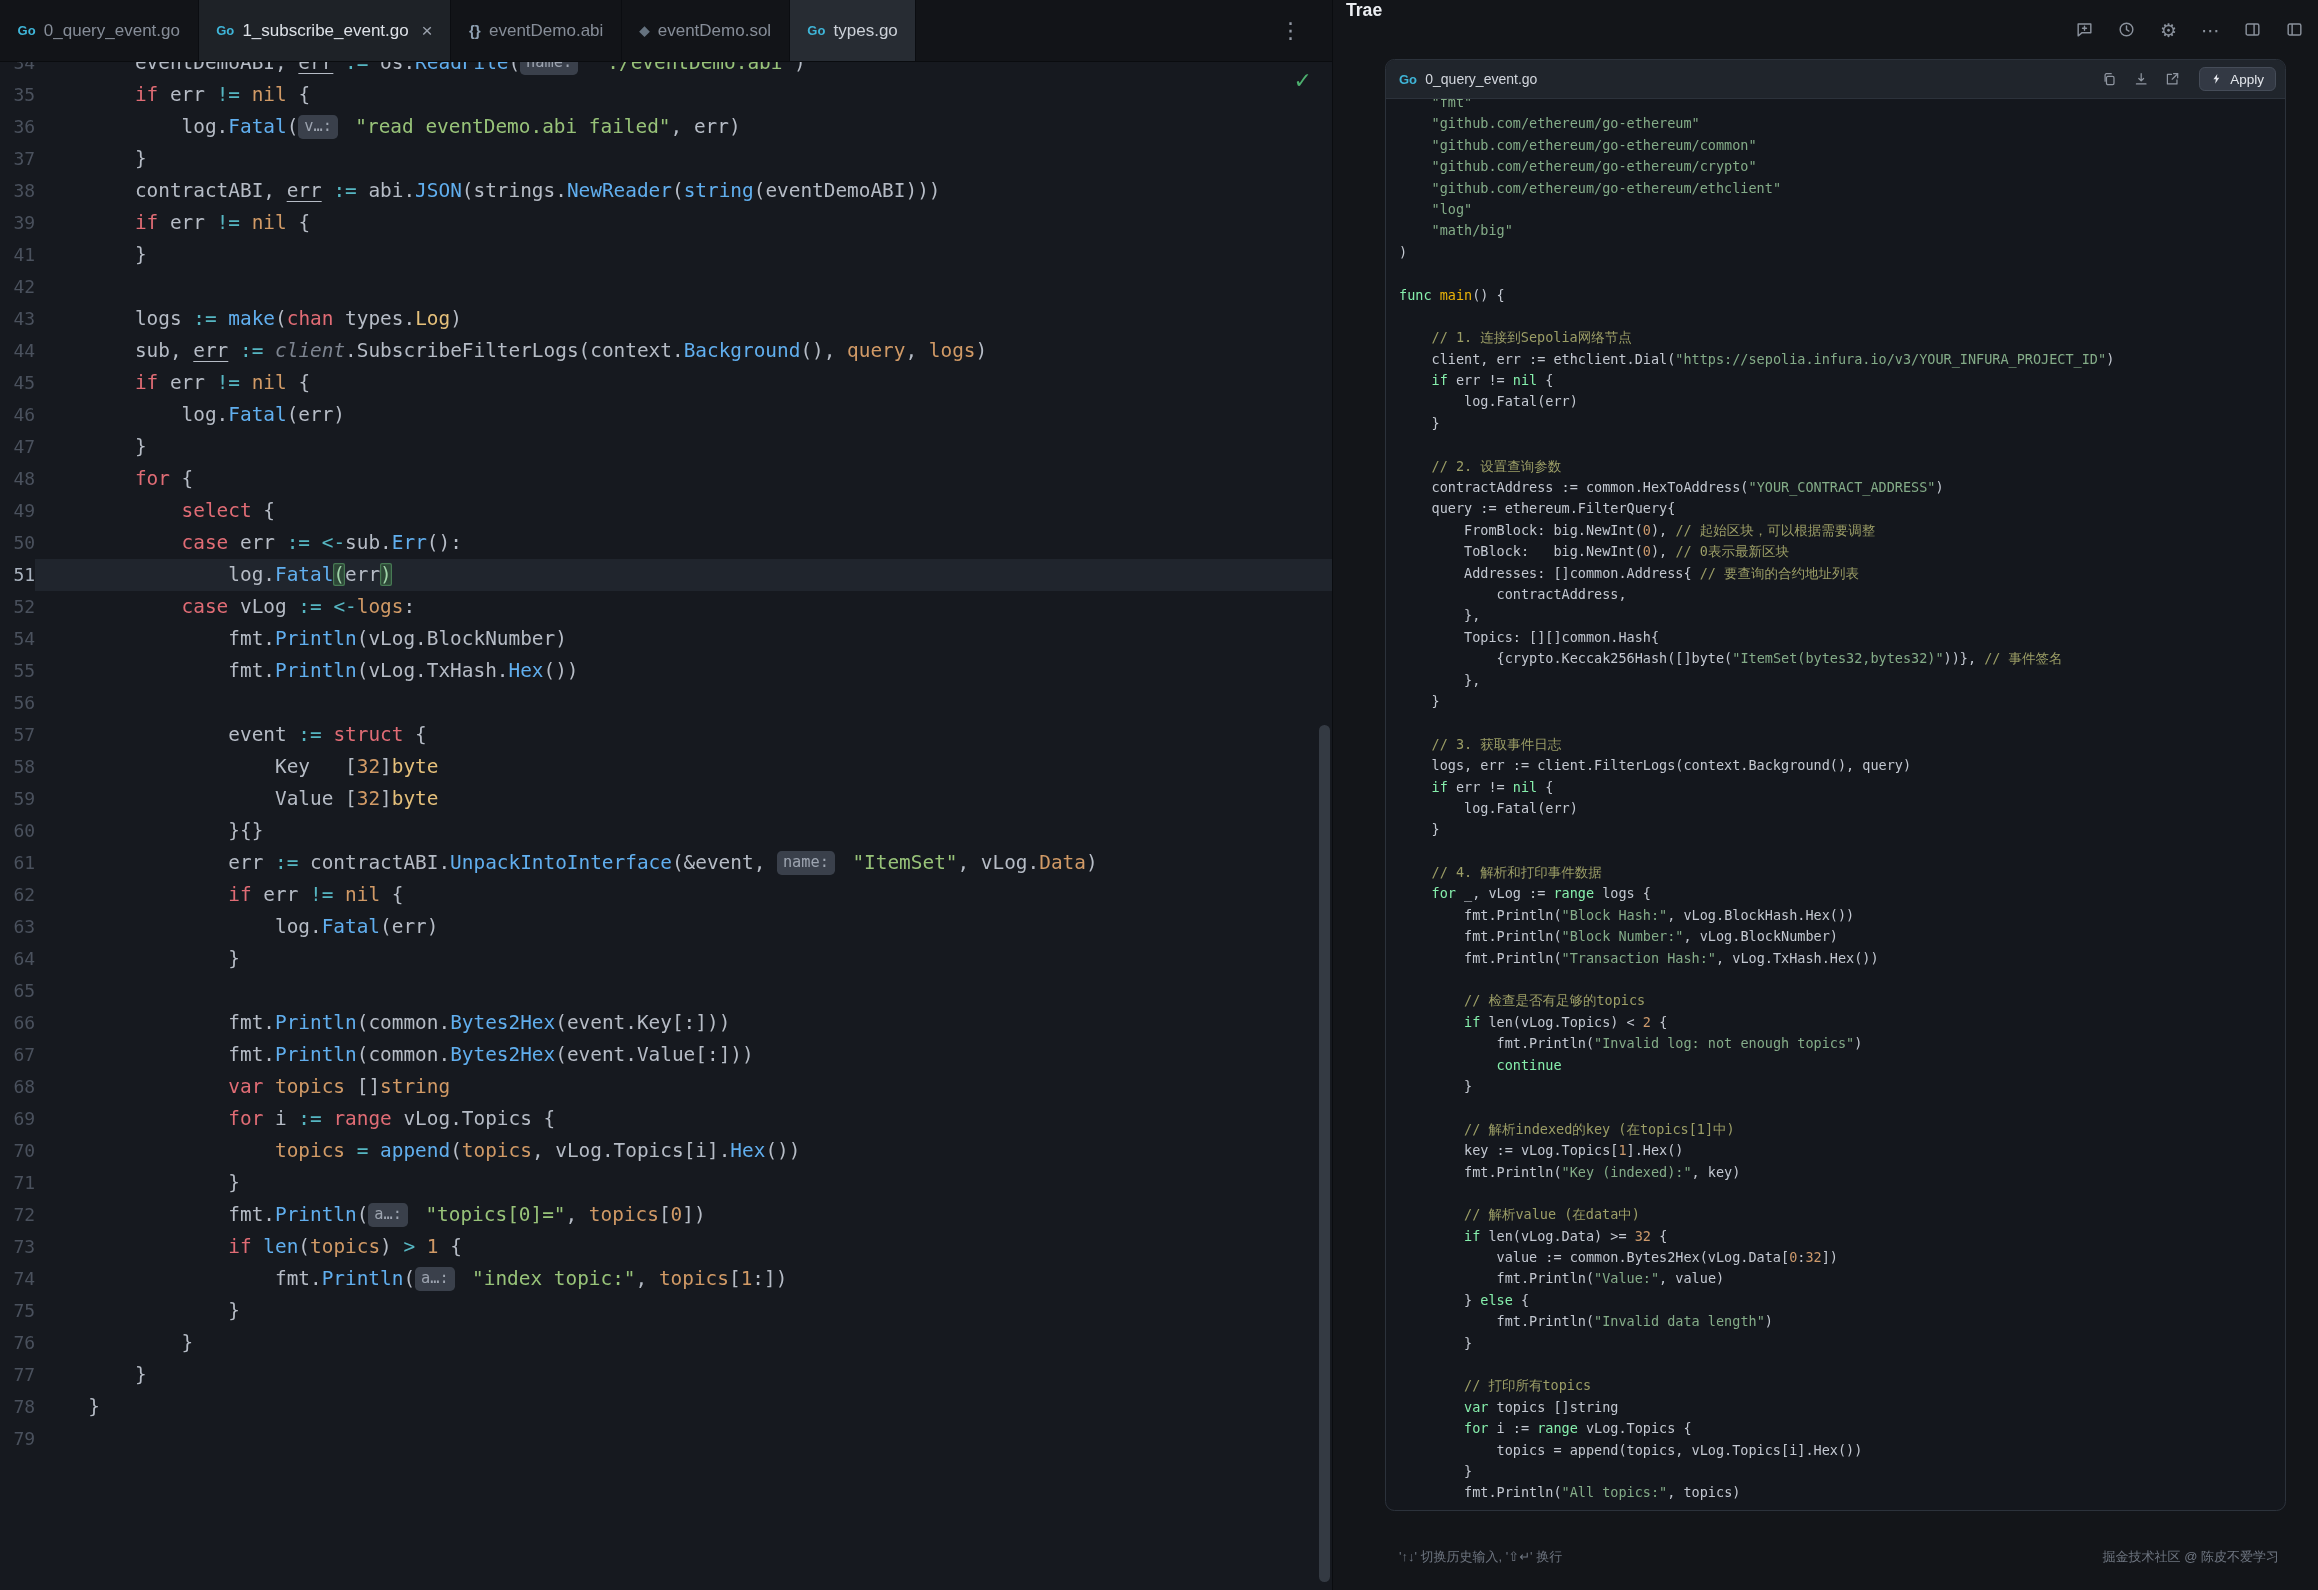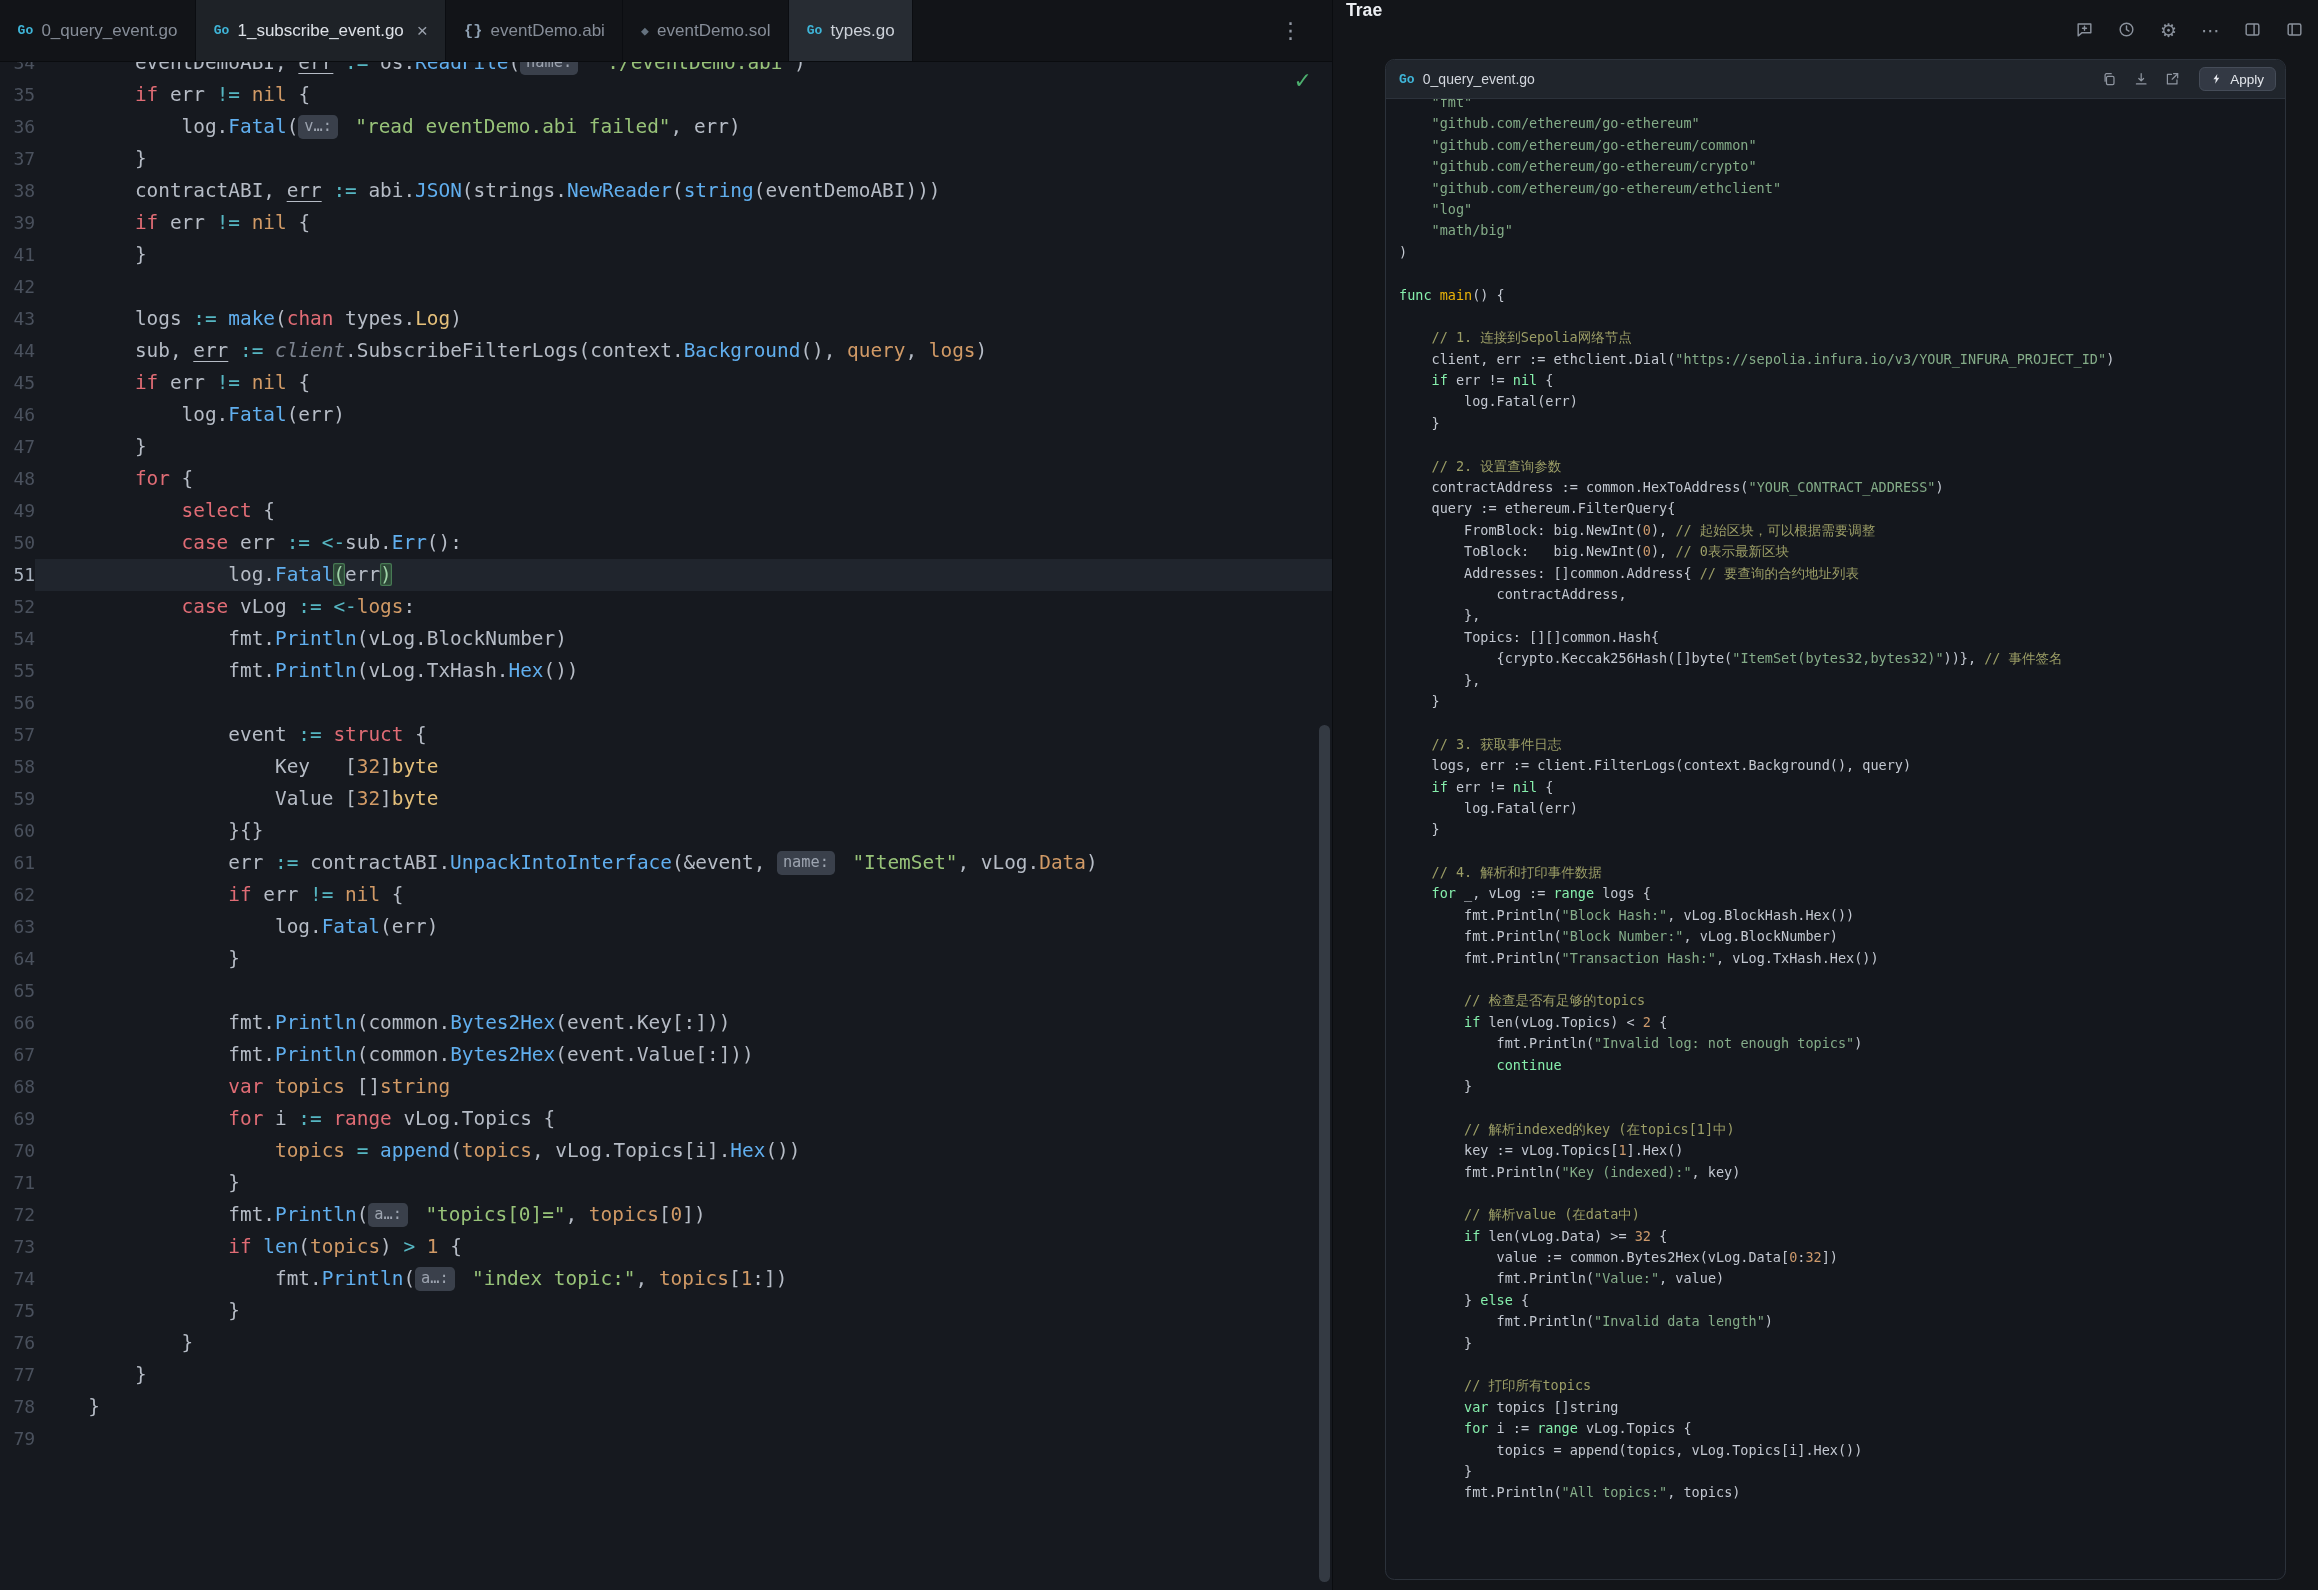"Go" .ficon { font-family: Liberation Mono, monospace -> Liberation Sans, sans-serif }
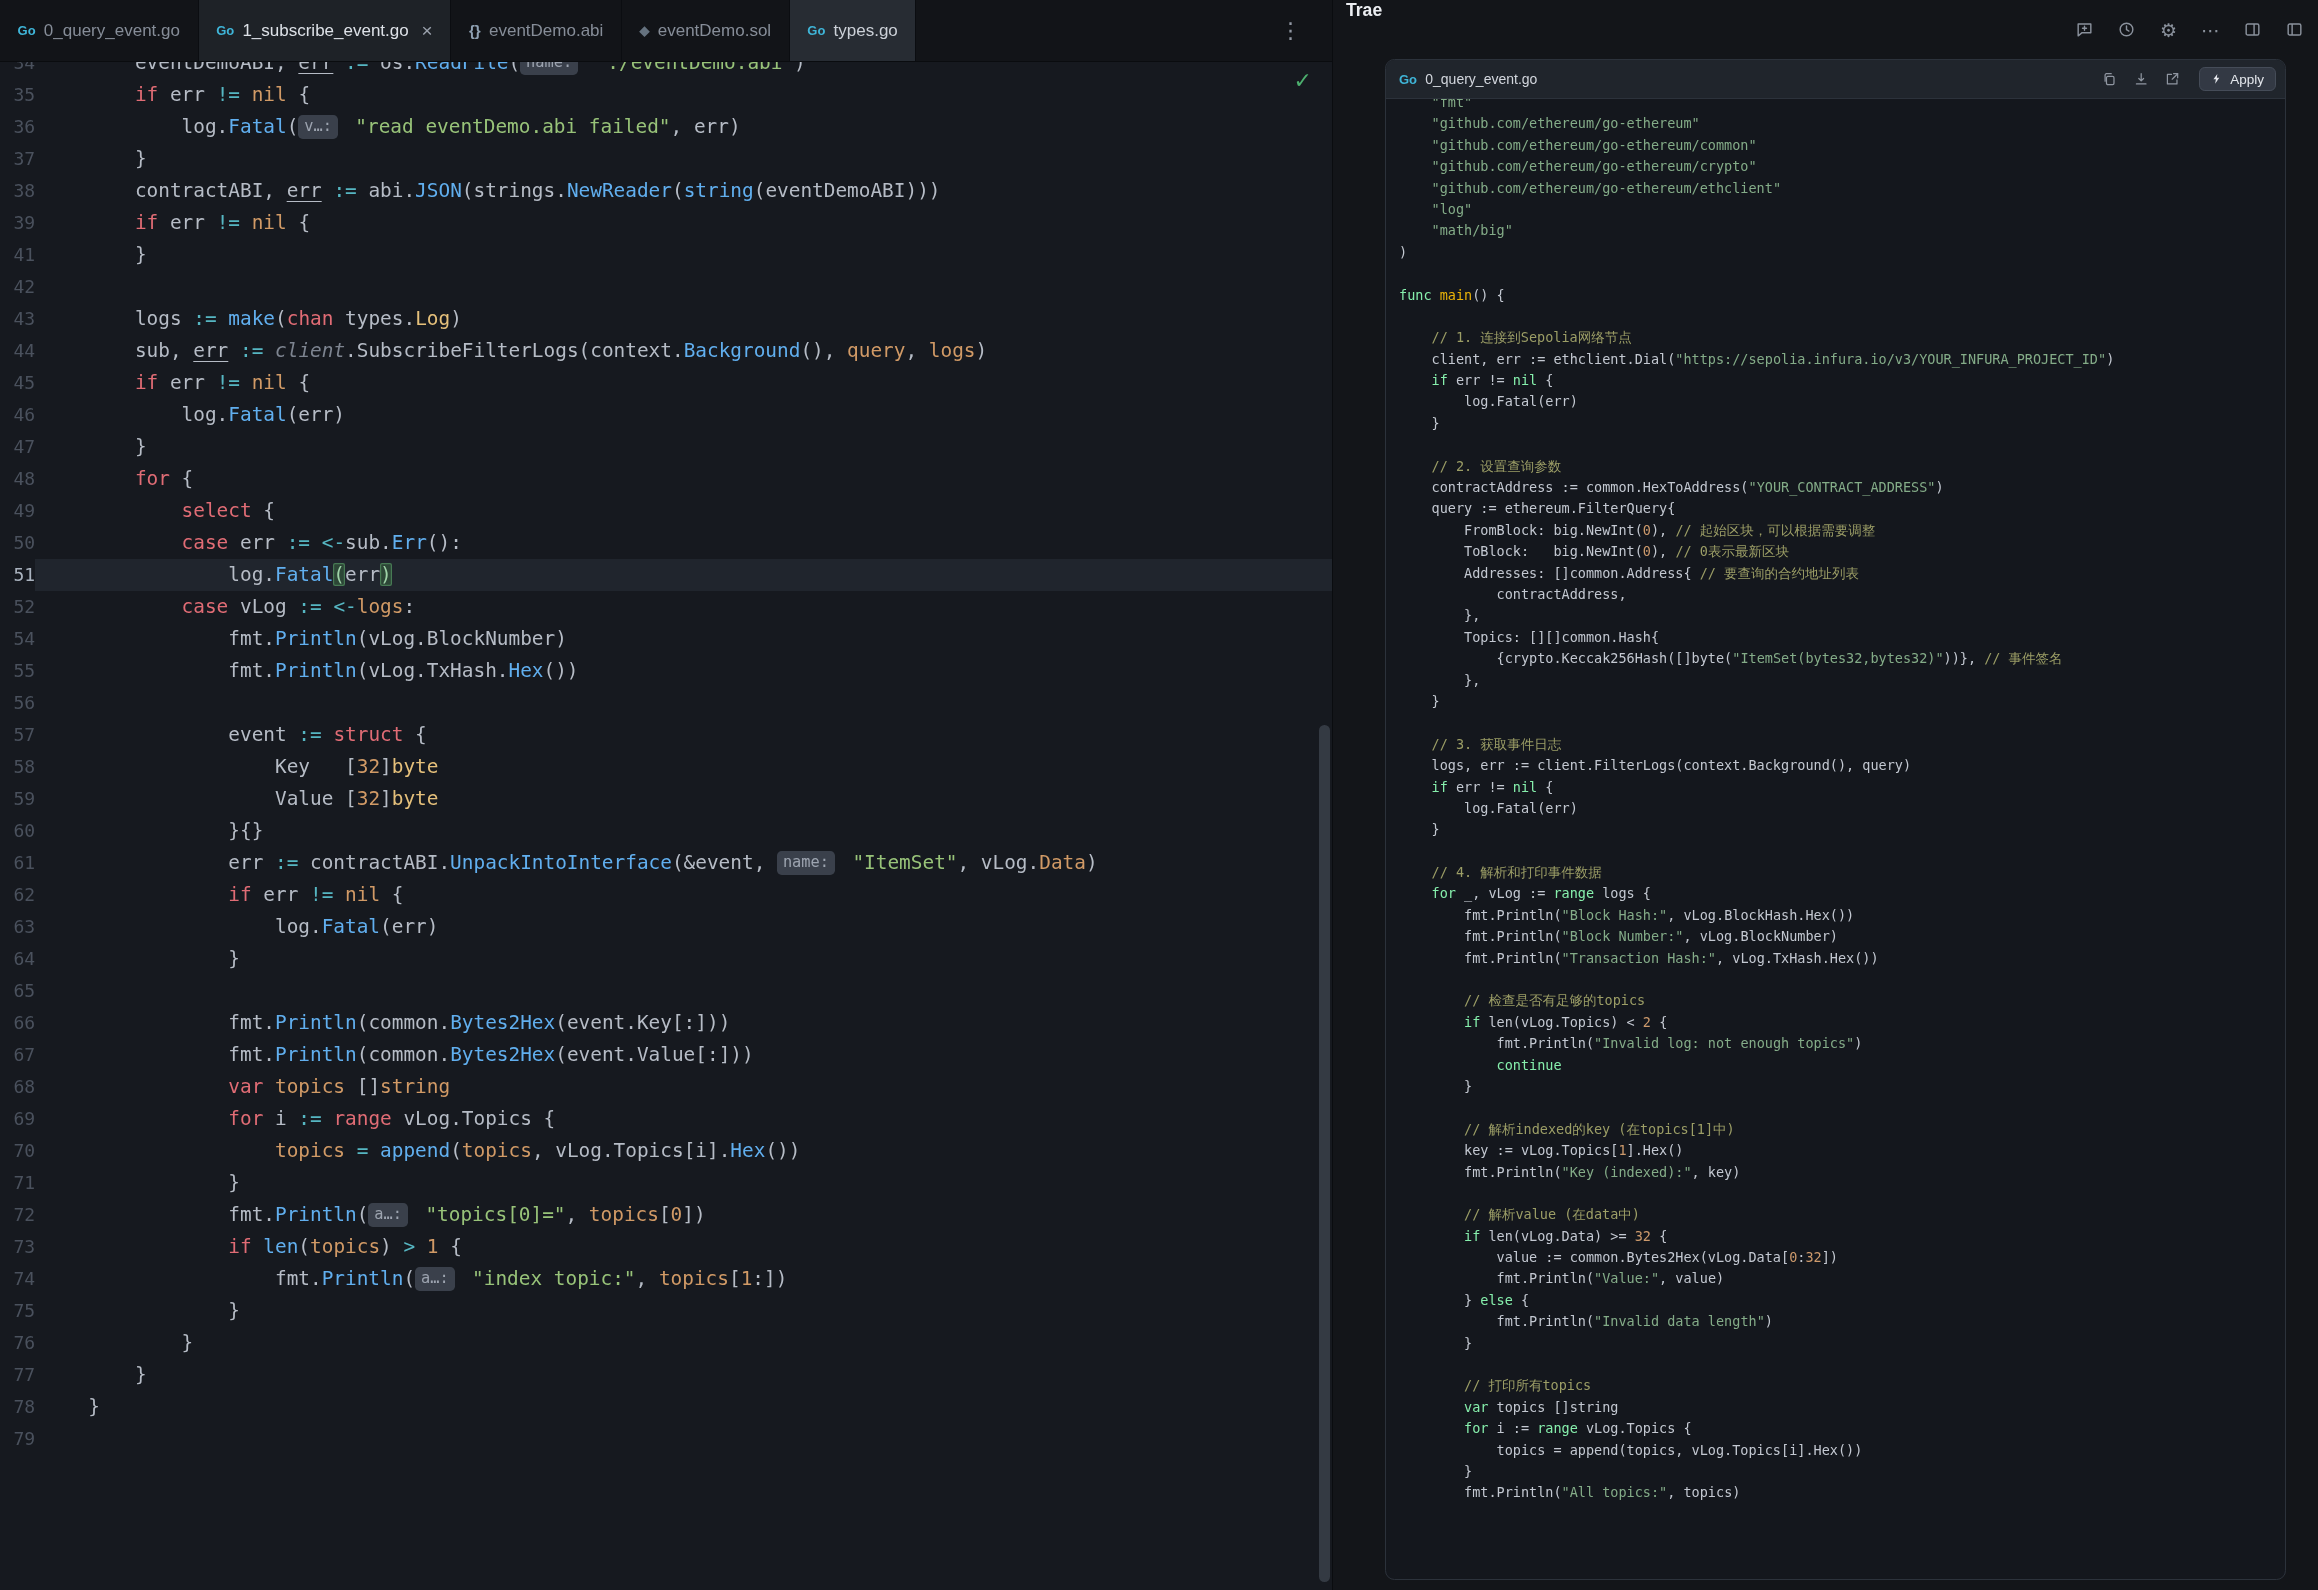"'↑↓' 切换历史输入, '⇧↵' 换行" div.pfoot { html: none -> <div> <span>'↑↓' 切换历史输入, '⇧↵' 换行</span> <span>掘金技术社区 @ 陈皮不爱学习</span> </div> }
